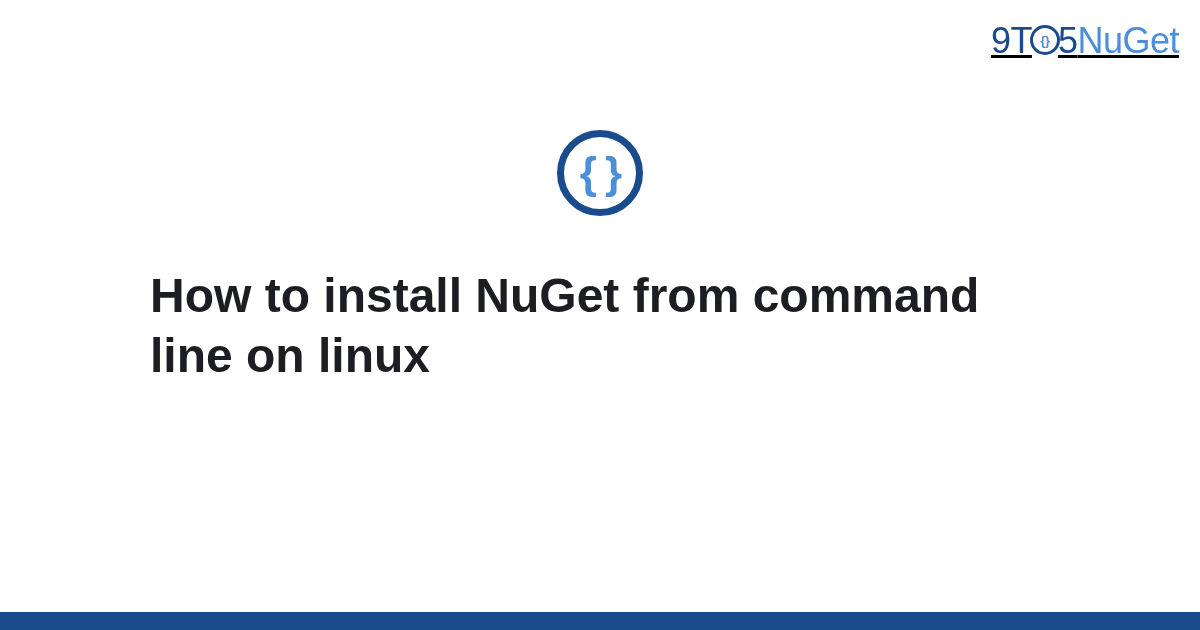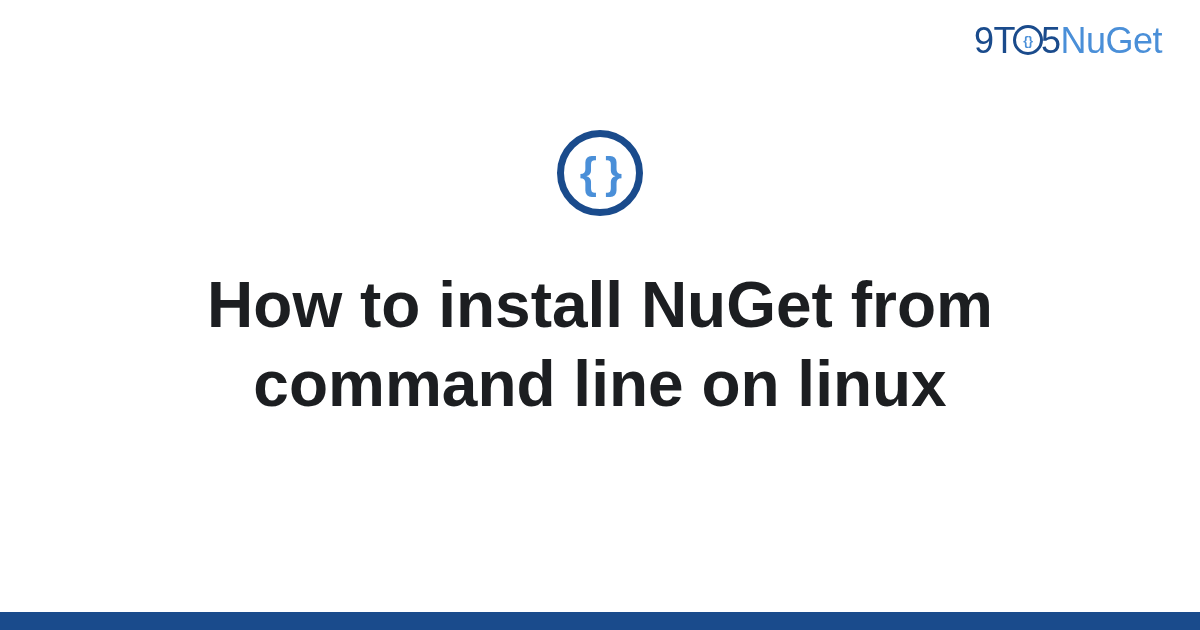"9T" .brand { right: 38px -> 21px; text-decoration: none -> underline }
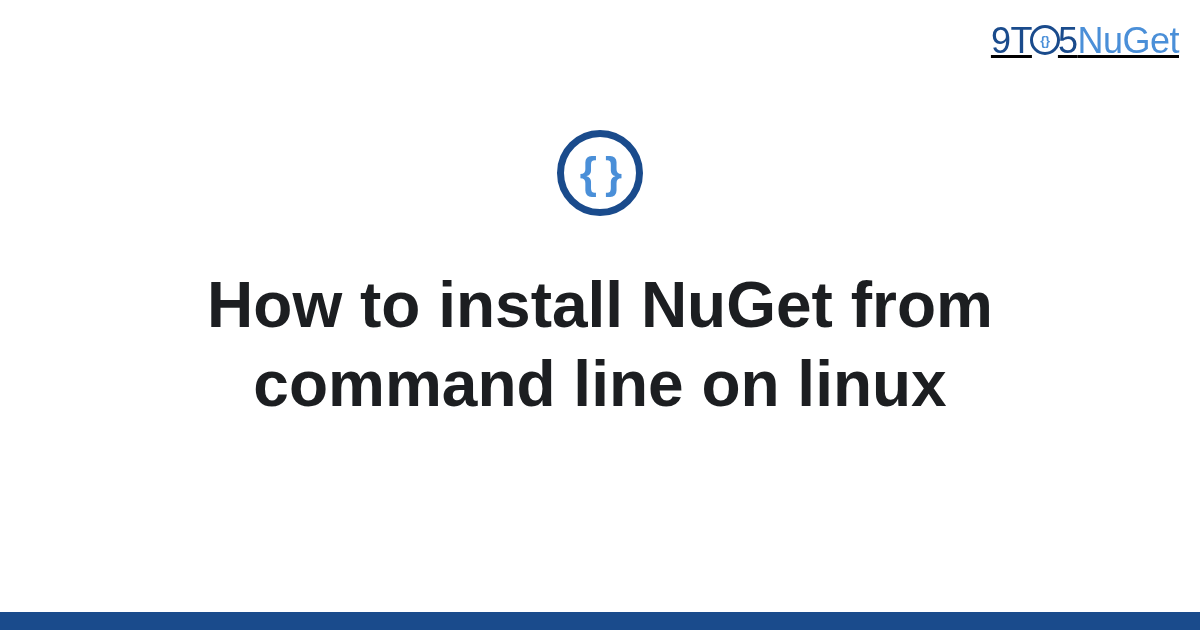"How to install NuGet from" .title { font-size: 64px -> 48px; text-align: center -> none }
